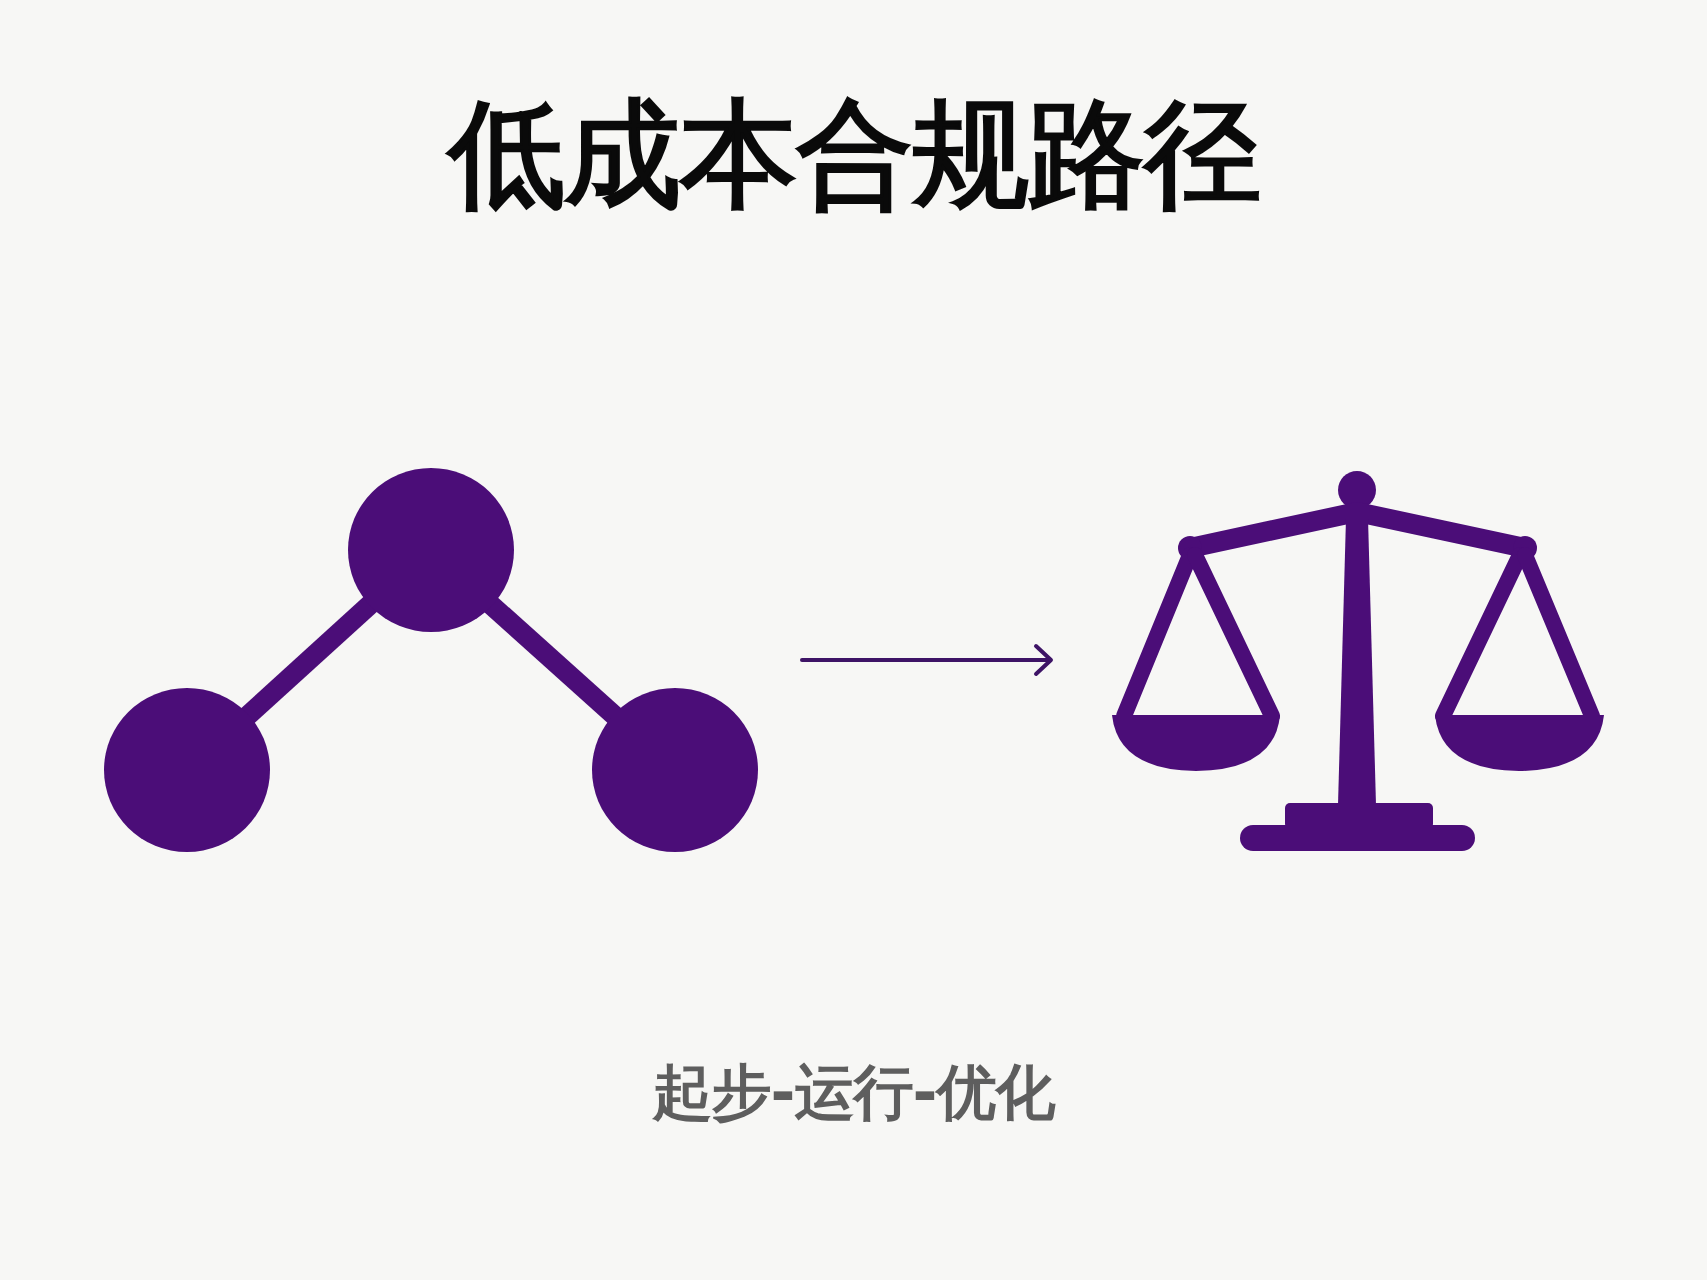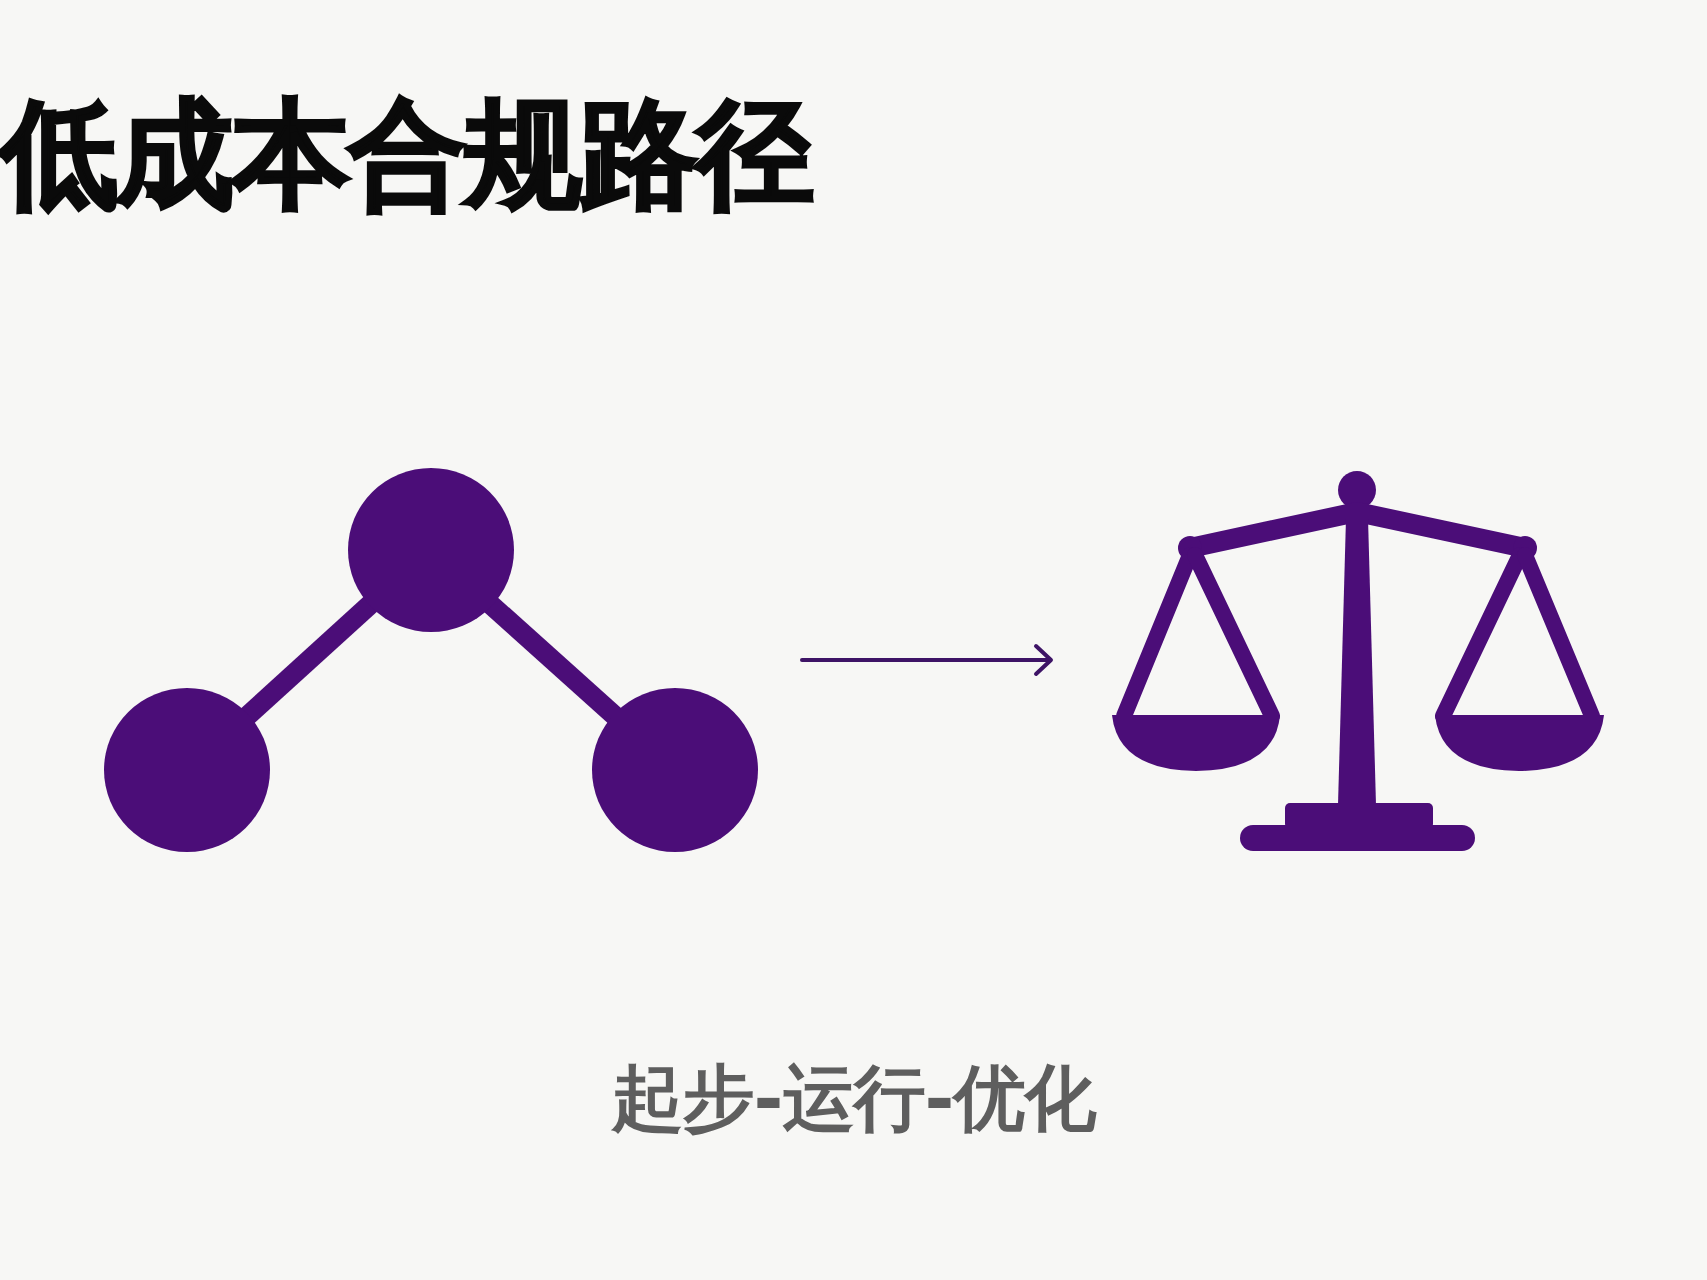"低成本合规路径" .title { font-weight: 700 -> 400; text-align: left -> center }
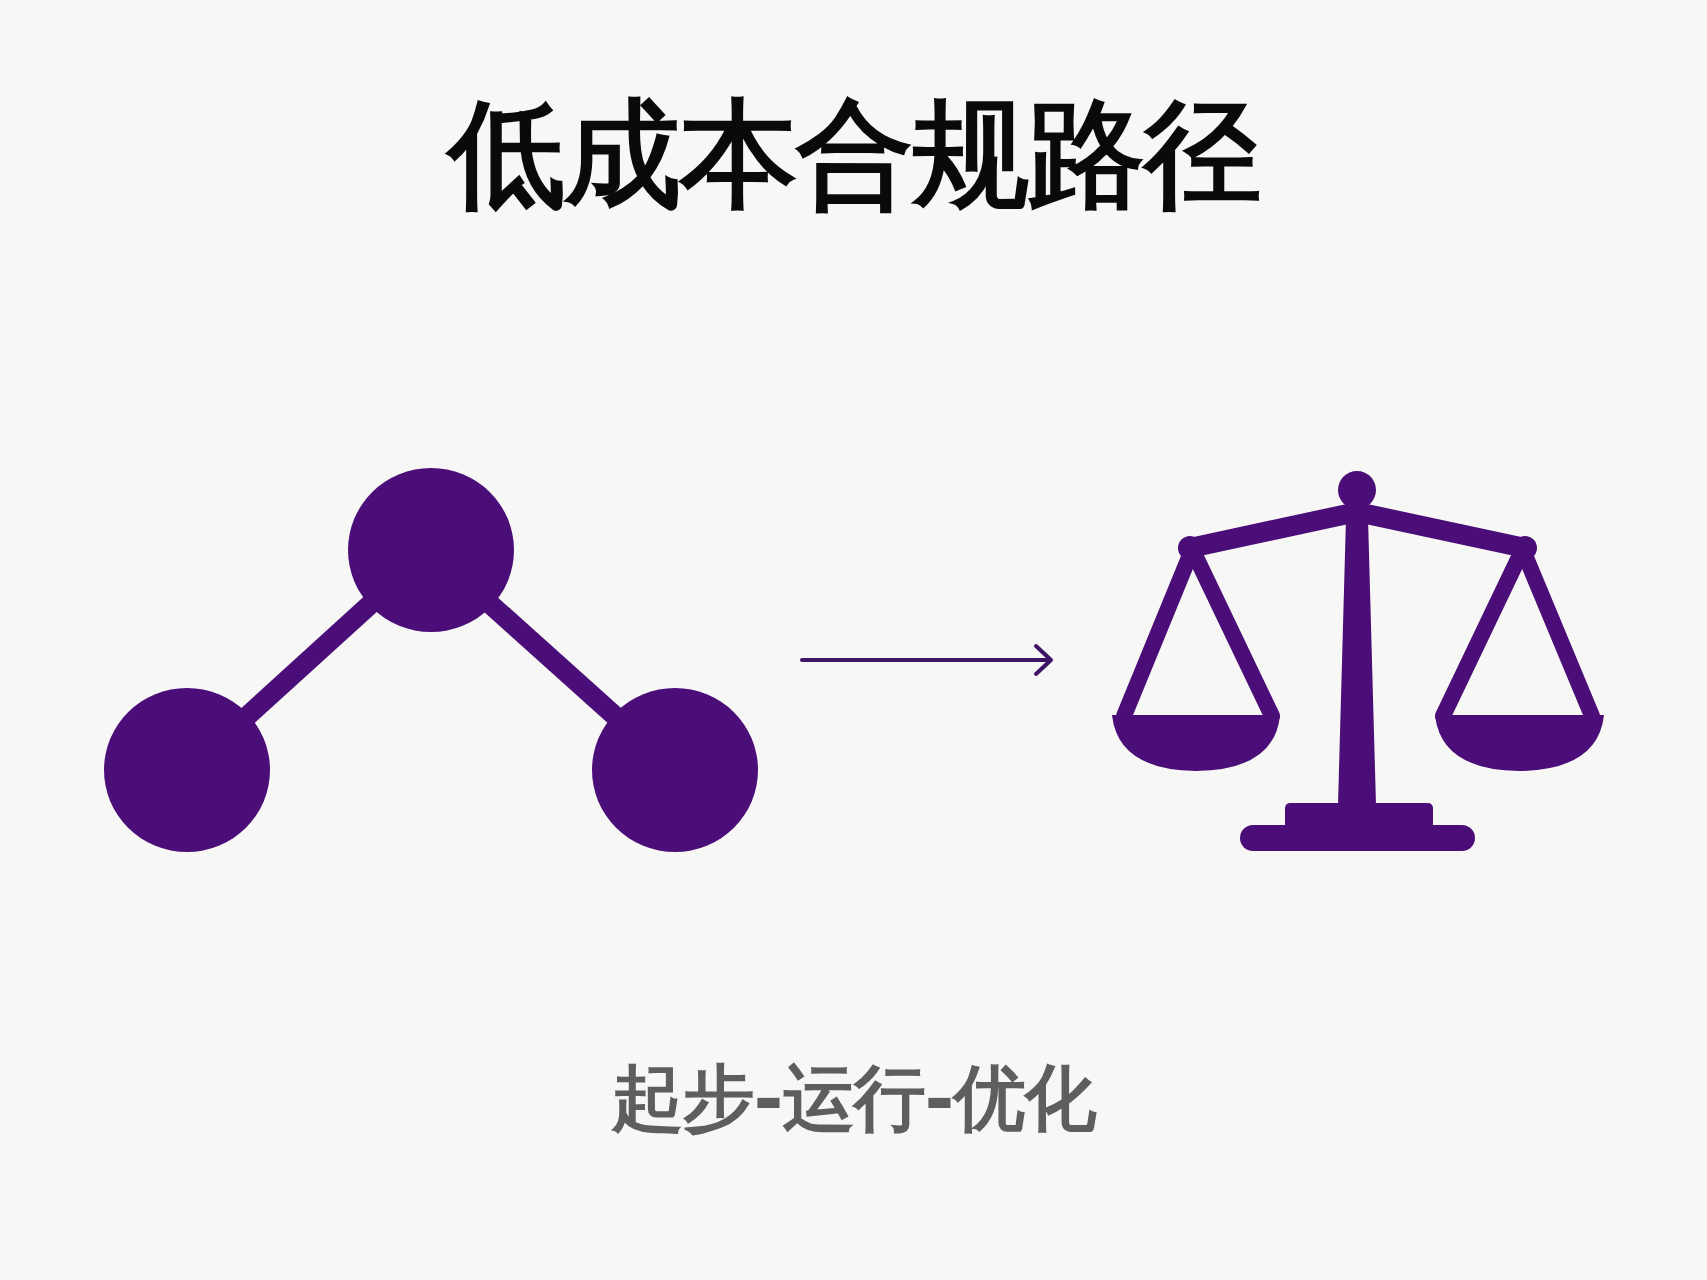"起步-运行-优化" .subtitle { font-size: 72px -> 60px }
